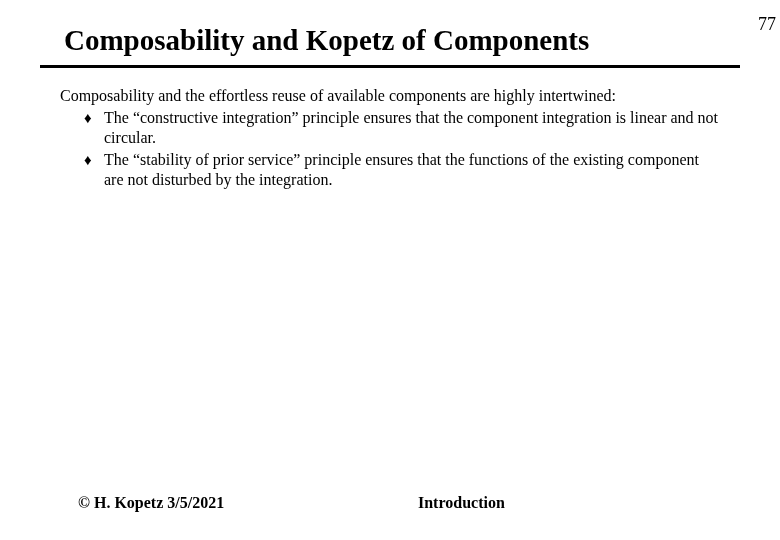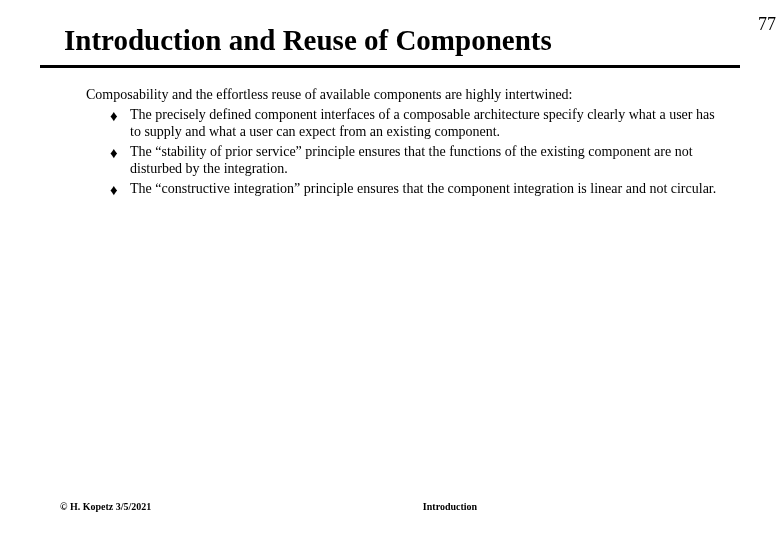"Introduction and Reuse of Components" h1.title { text: Introduction and Reuse -> Composability and Kopetz }
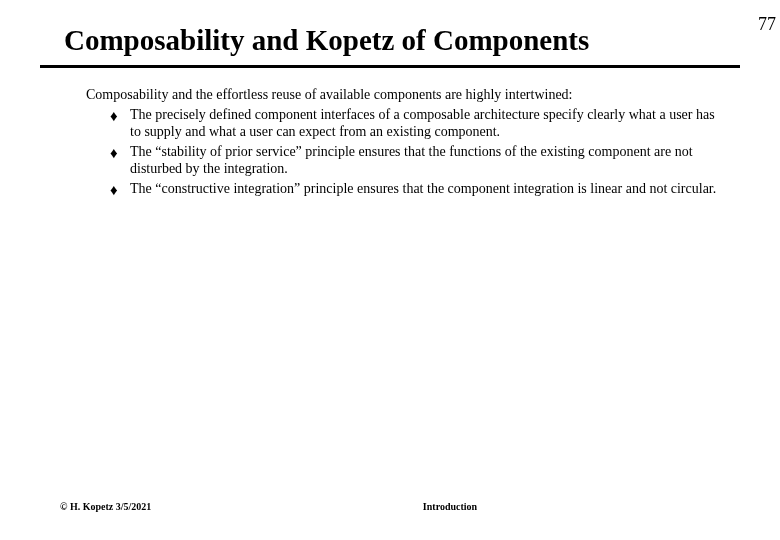"Composability and the effortless reuse" .body { font-size: 14px -> 16px; margin: 18px 60px 0 86px -> 18px 60px 0 60px }
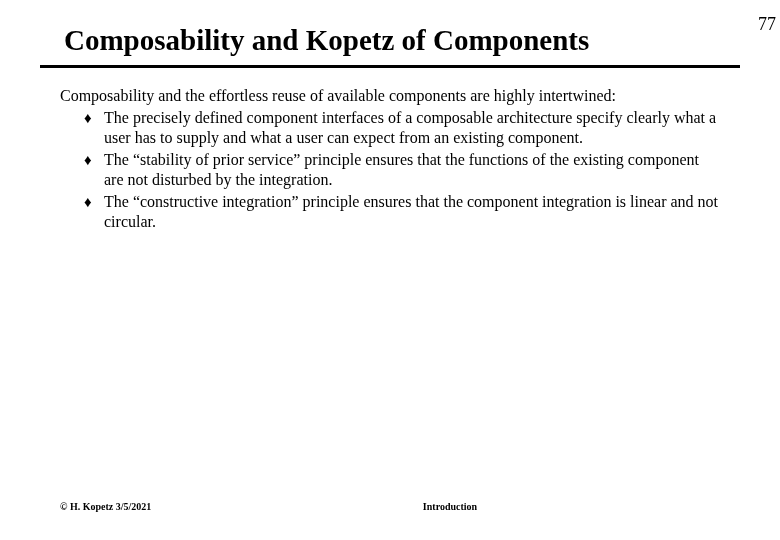"The precisely defined component" li { html: <li>The precisely defined component interfaces of a composable architecture specify clearly what a user has to supply and what a user can expect from an existing component.</li> -> none }
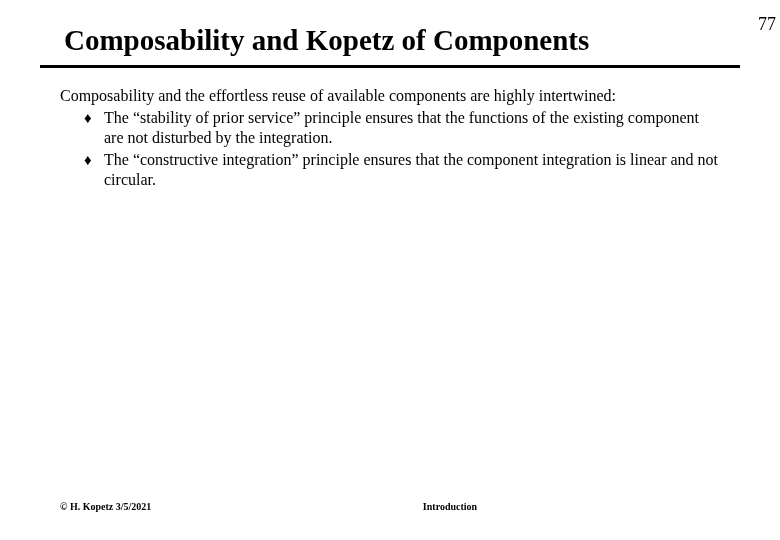"The “stability of prior service”" li { order: before "The “constructive integration” principle" -> after "The “constructive integration” principle" }
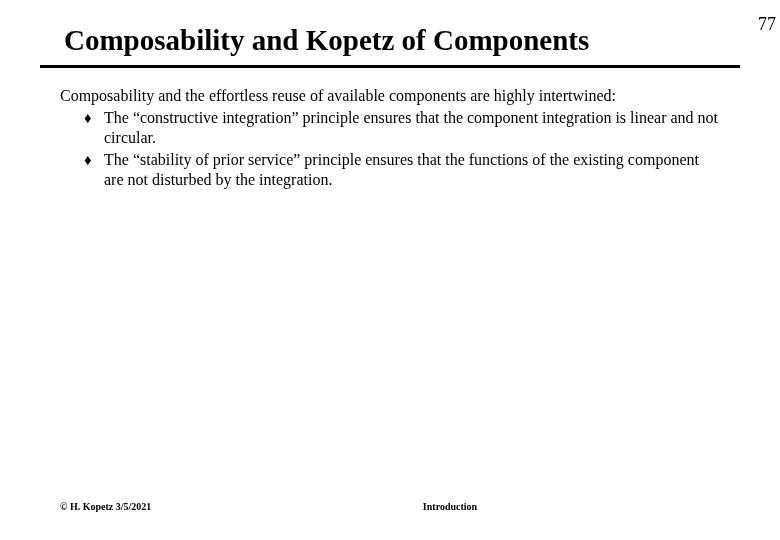"© H. Kopetz 3/5/2021" .footer { font-size: 10px -> 16px; padding: 0 60px -> 0 78px }
